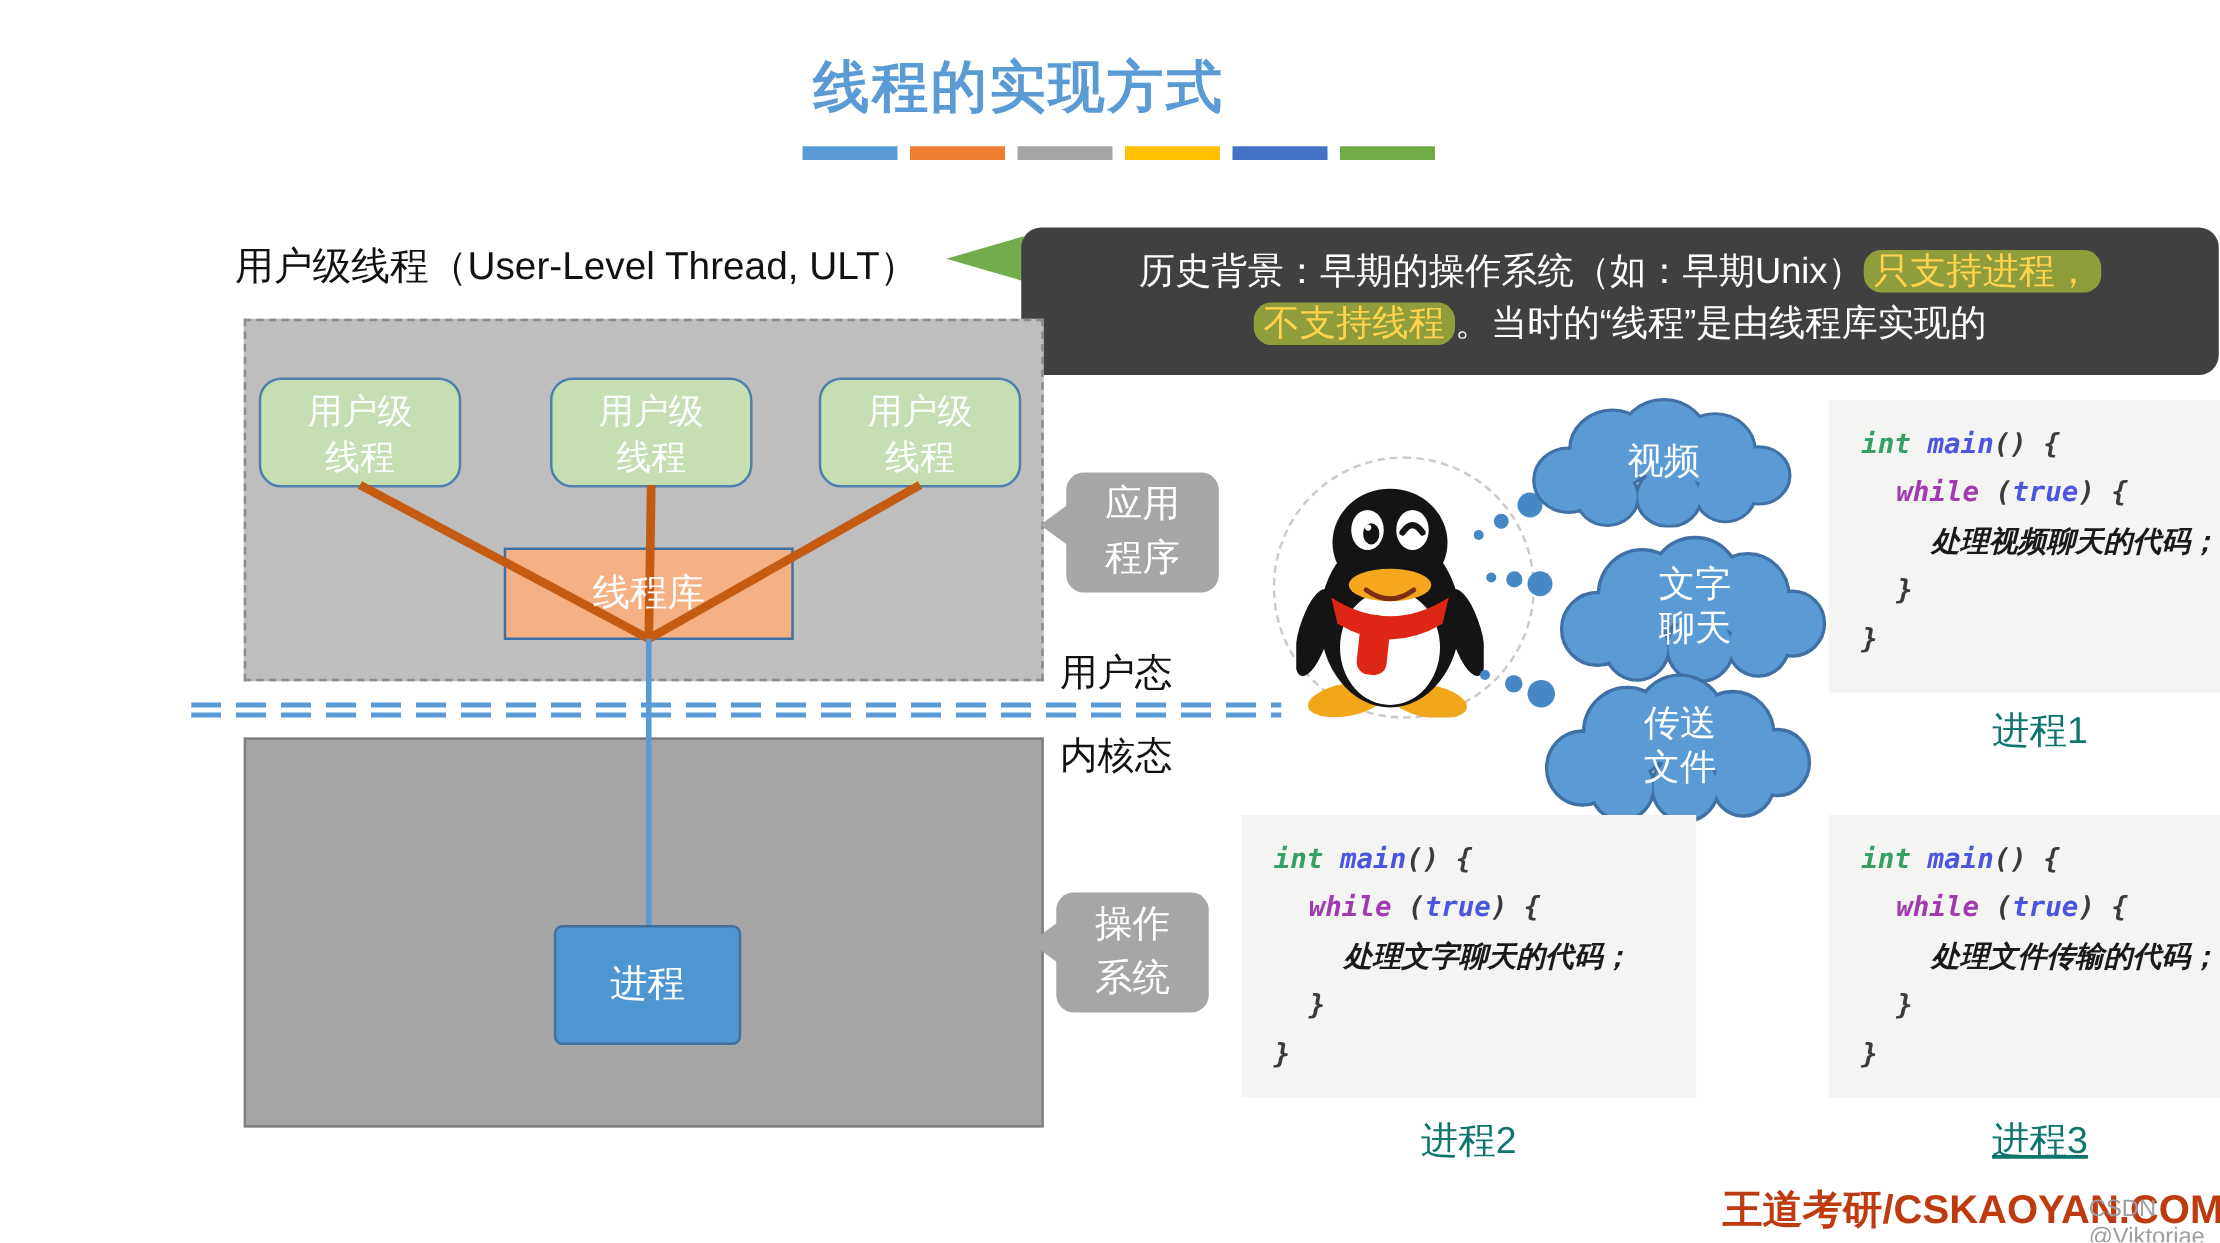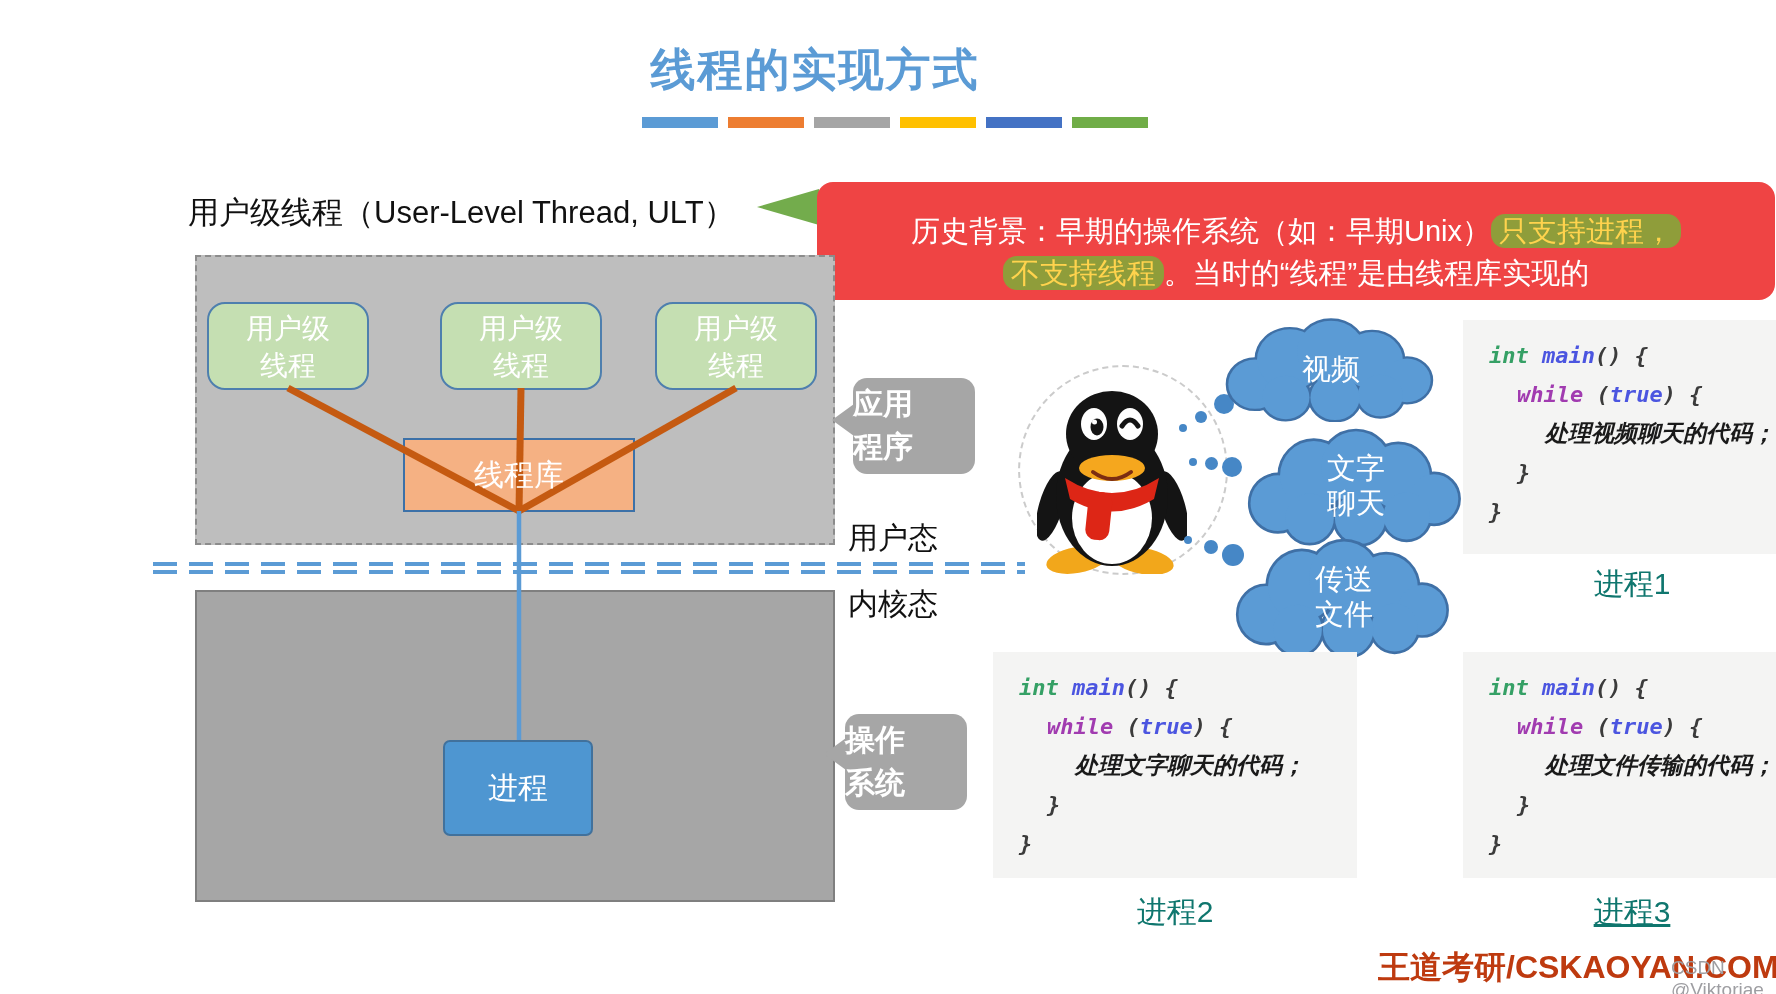"历史背景：早期的操作系统（如：早期Unix） 只支持进程，" .callout-green { background: #ef4444 -> #404040; padding-top: 28px -> 14px }
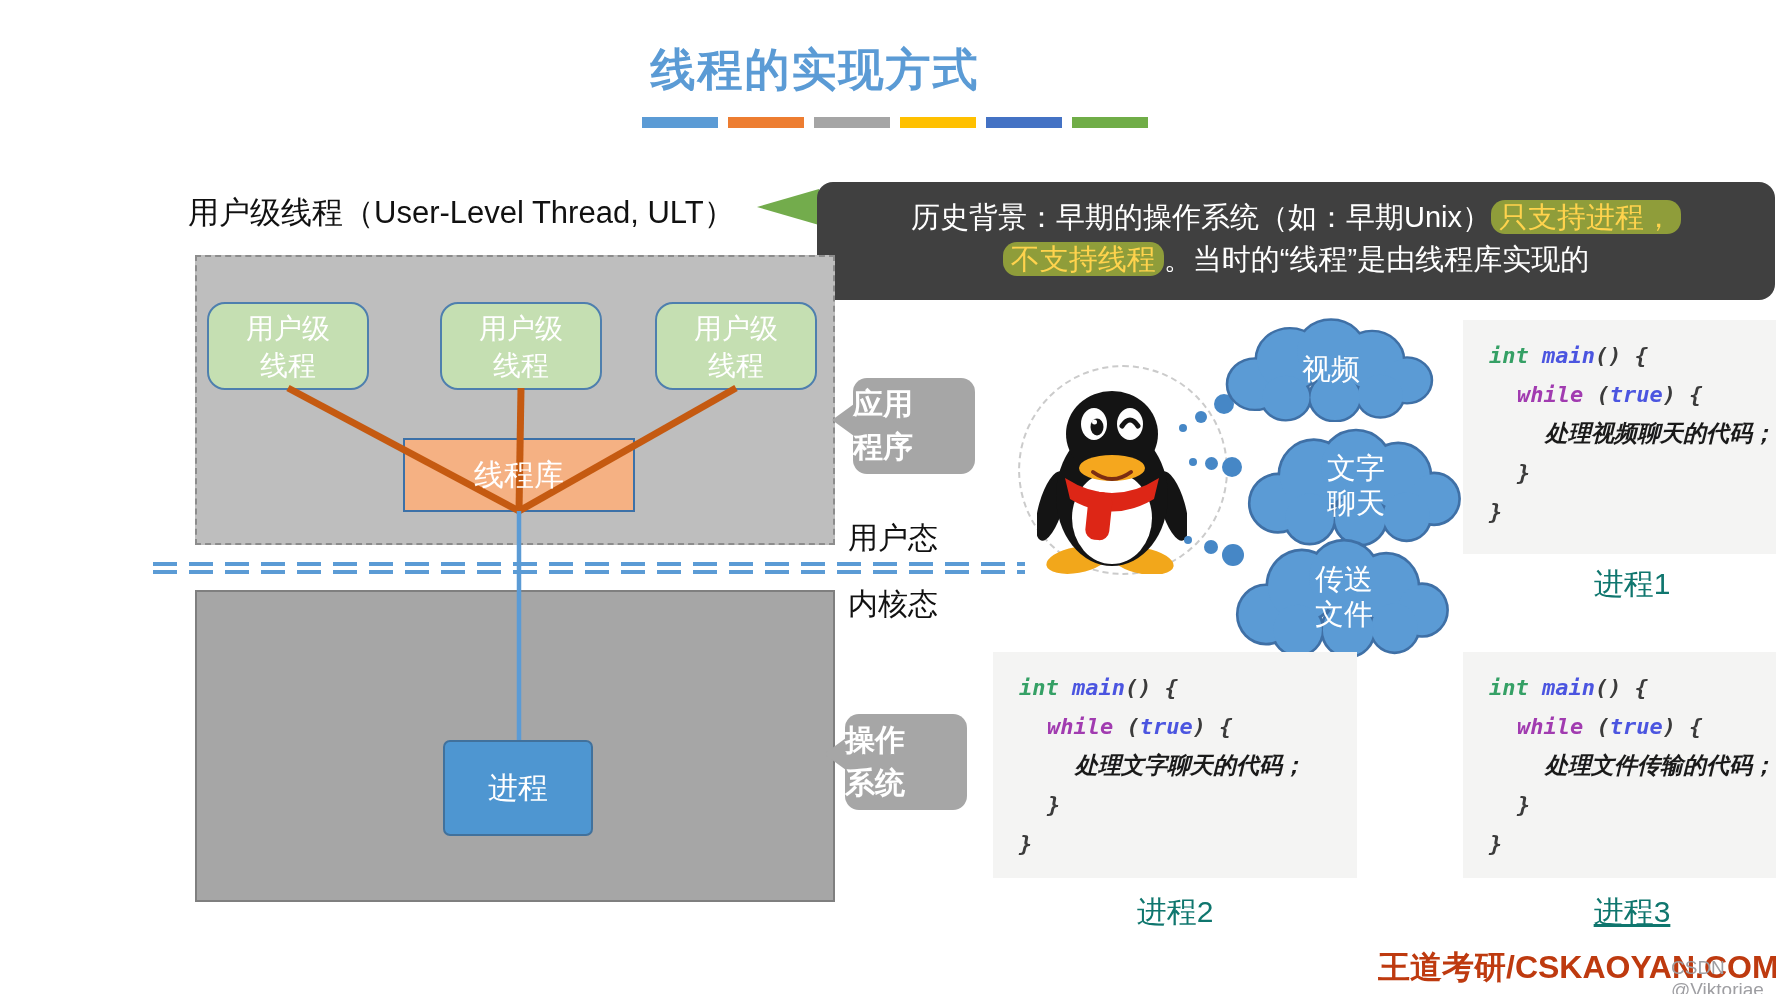"应用" .gray-bubble { font-weight: bold -> none; text-align: left -> center }
